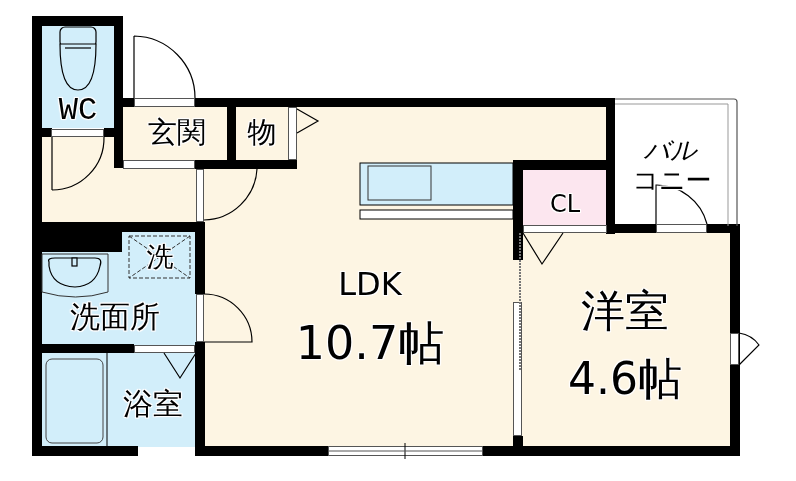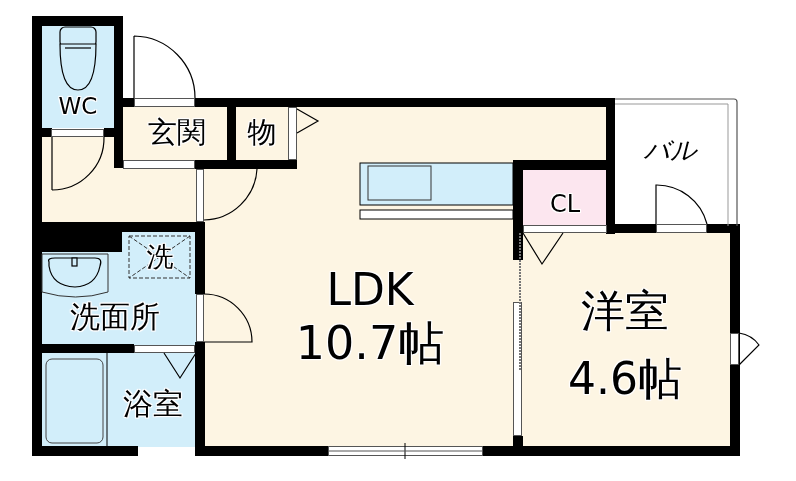"WC" div.lbl { font-family: none -> Liberation Mono, monospace; font-size: 23px -> 32px }
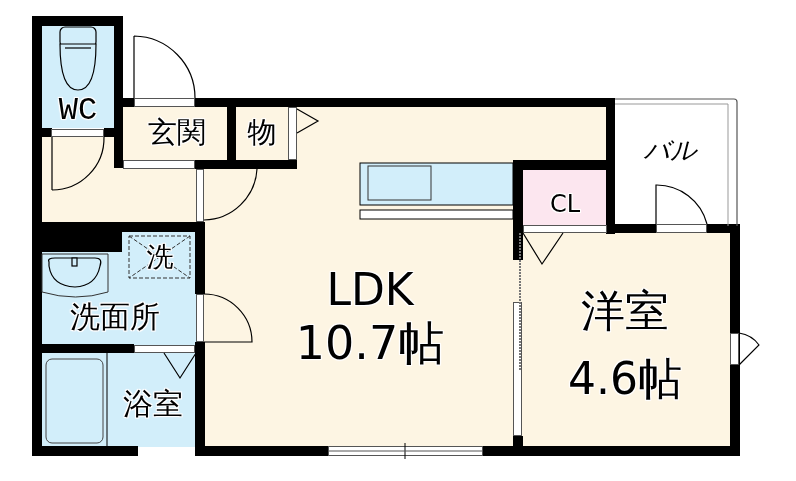"コニー" div.lbl { html: none -> <div>コニー</div> }
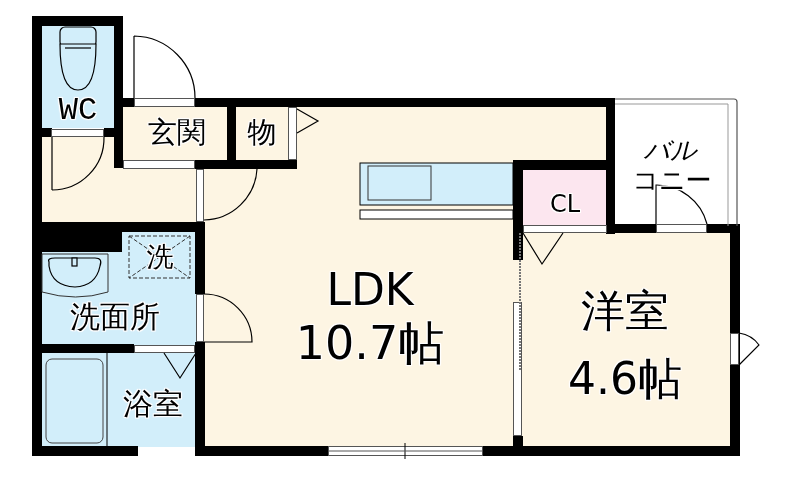"LDK" div.lbl { font-size: 44px -> 32px }
